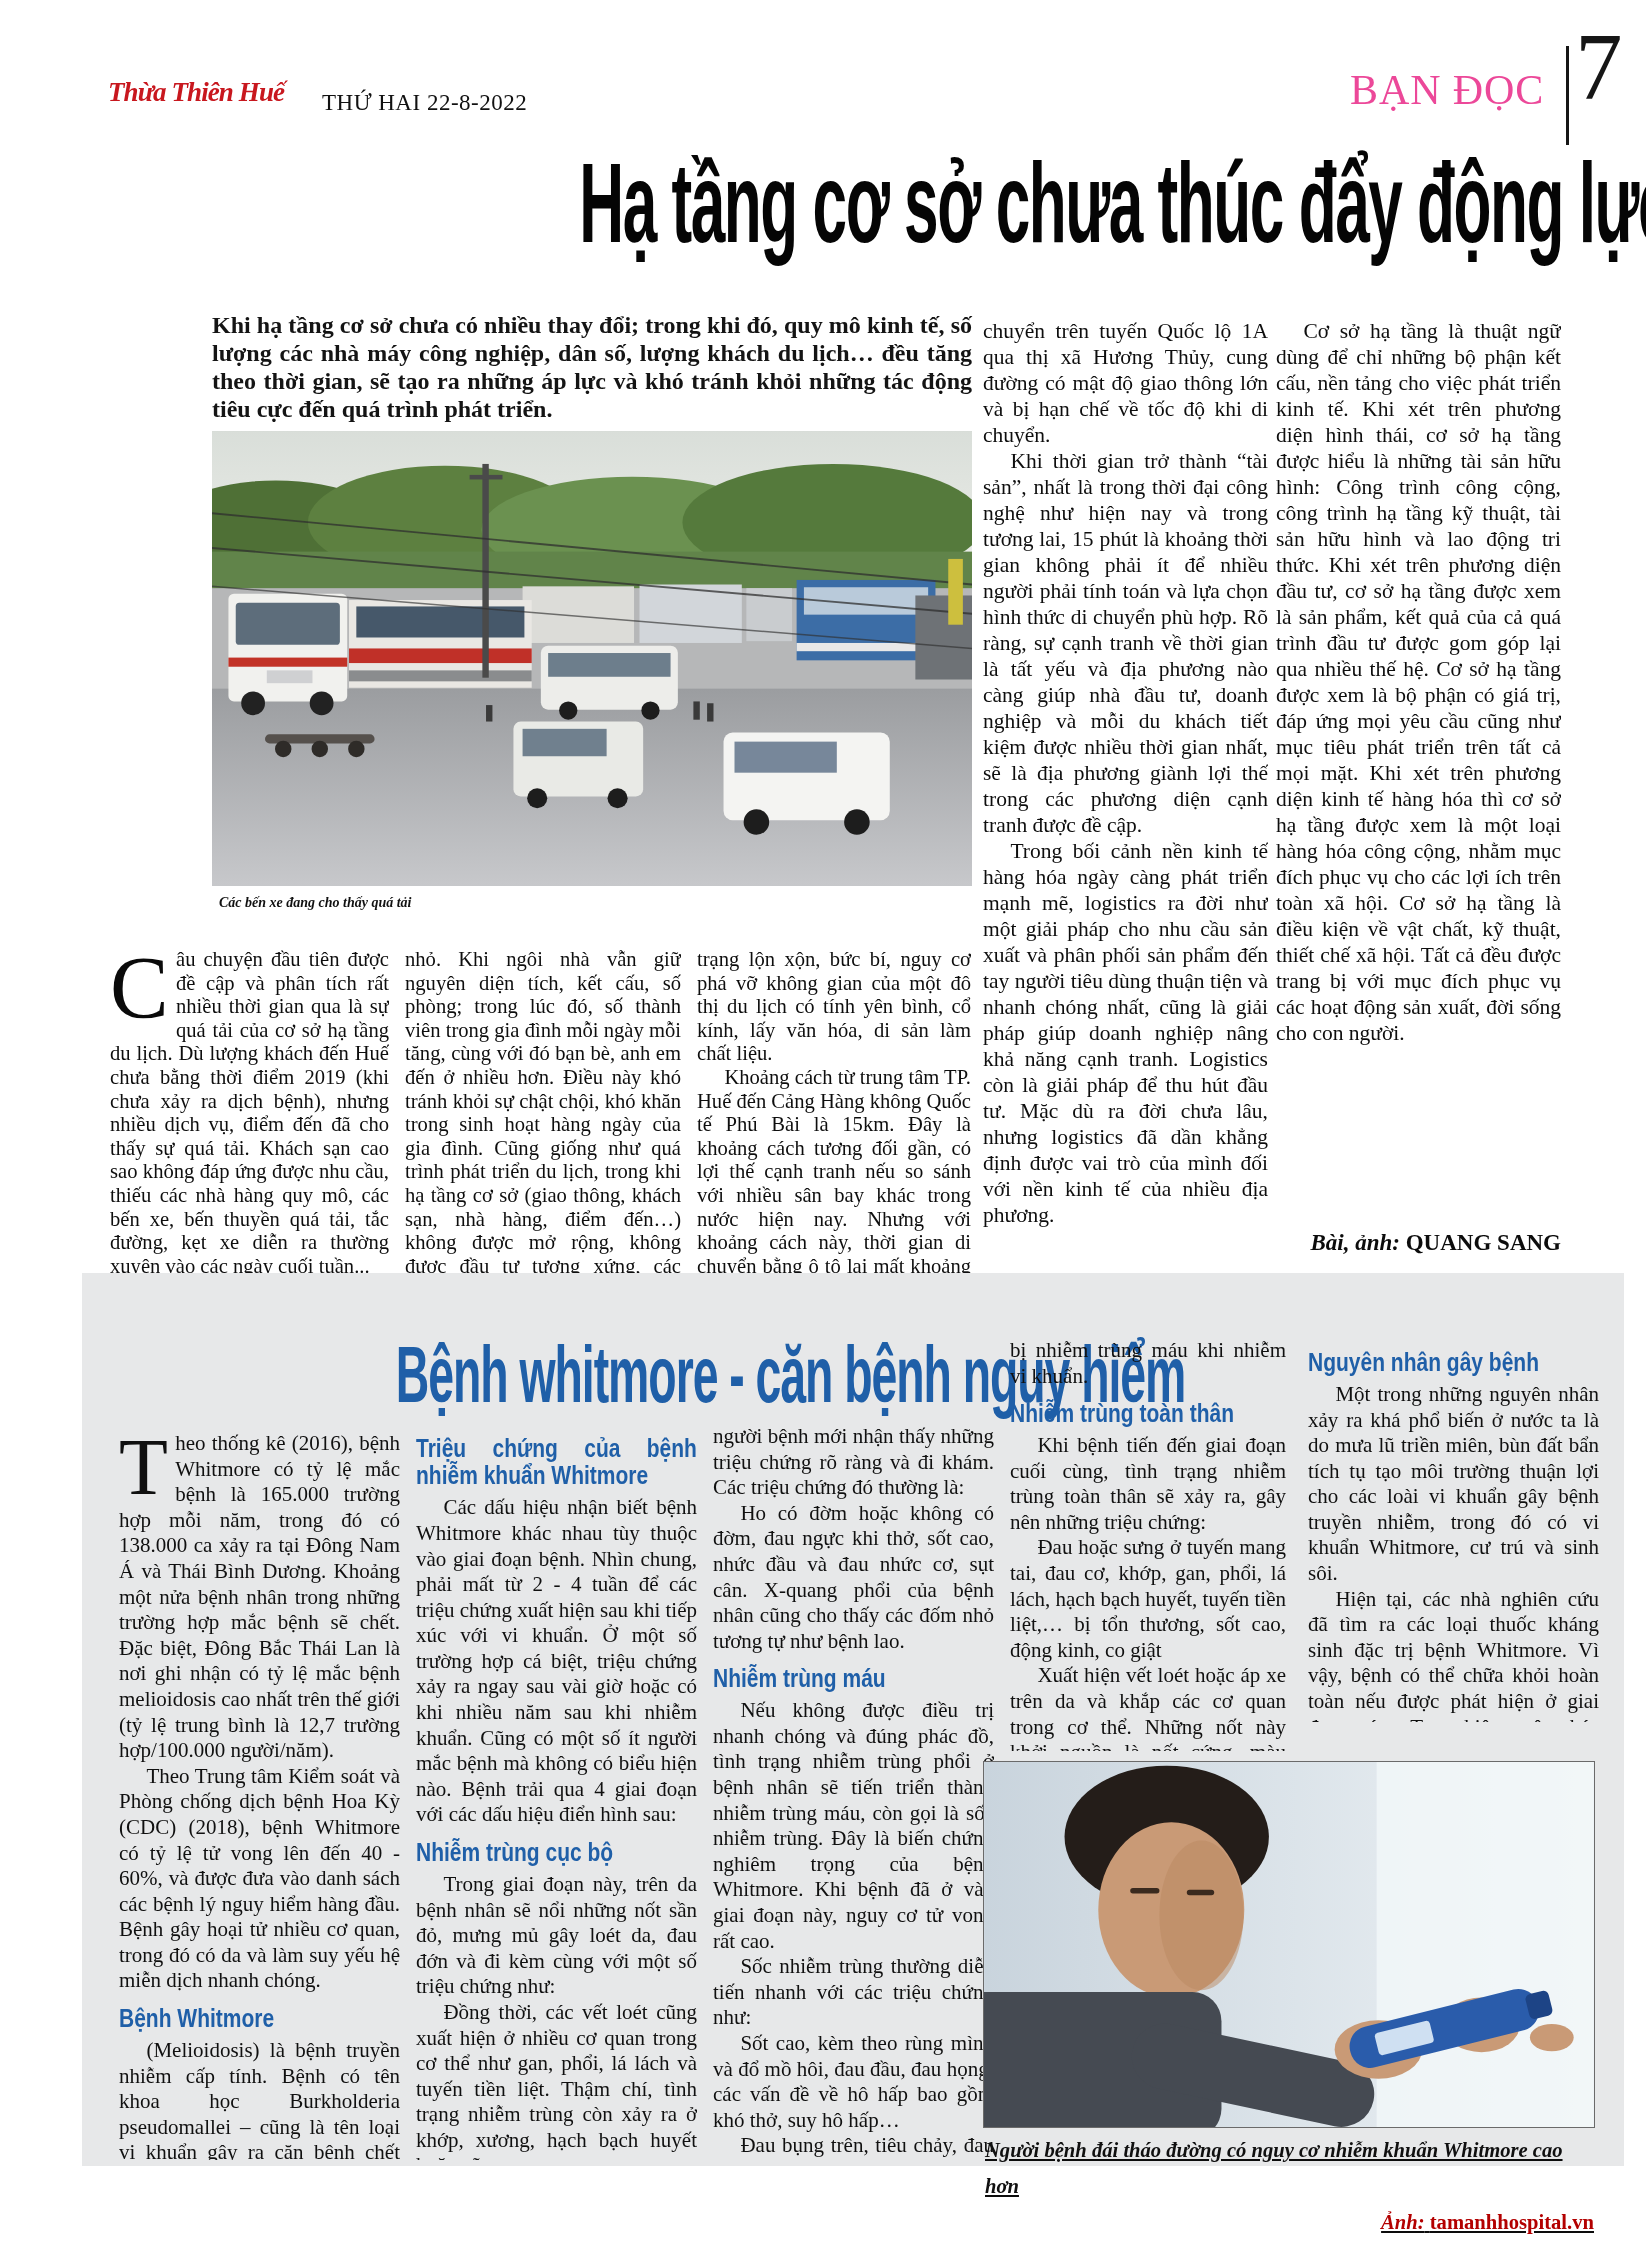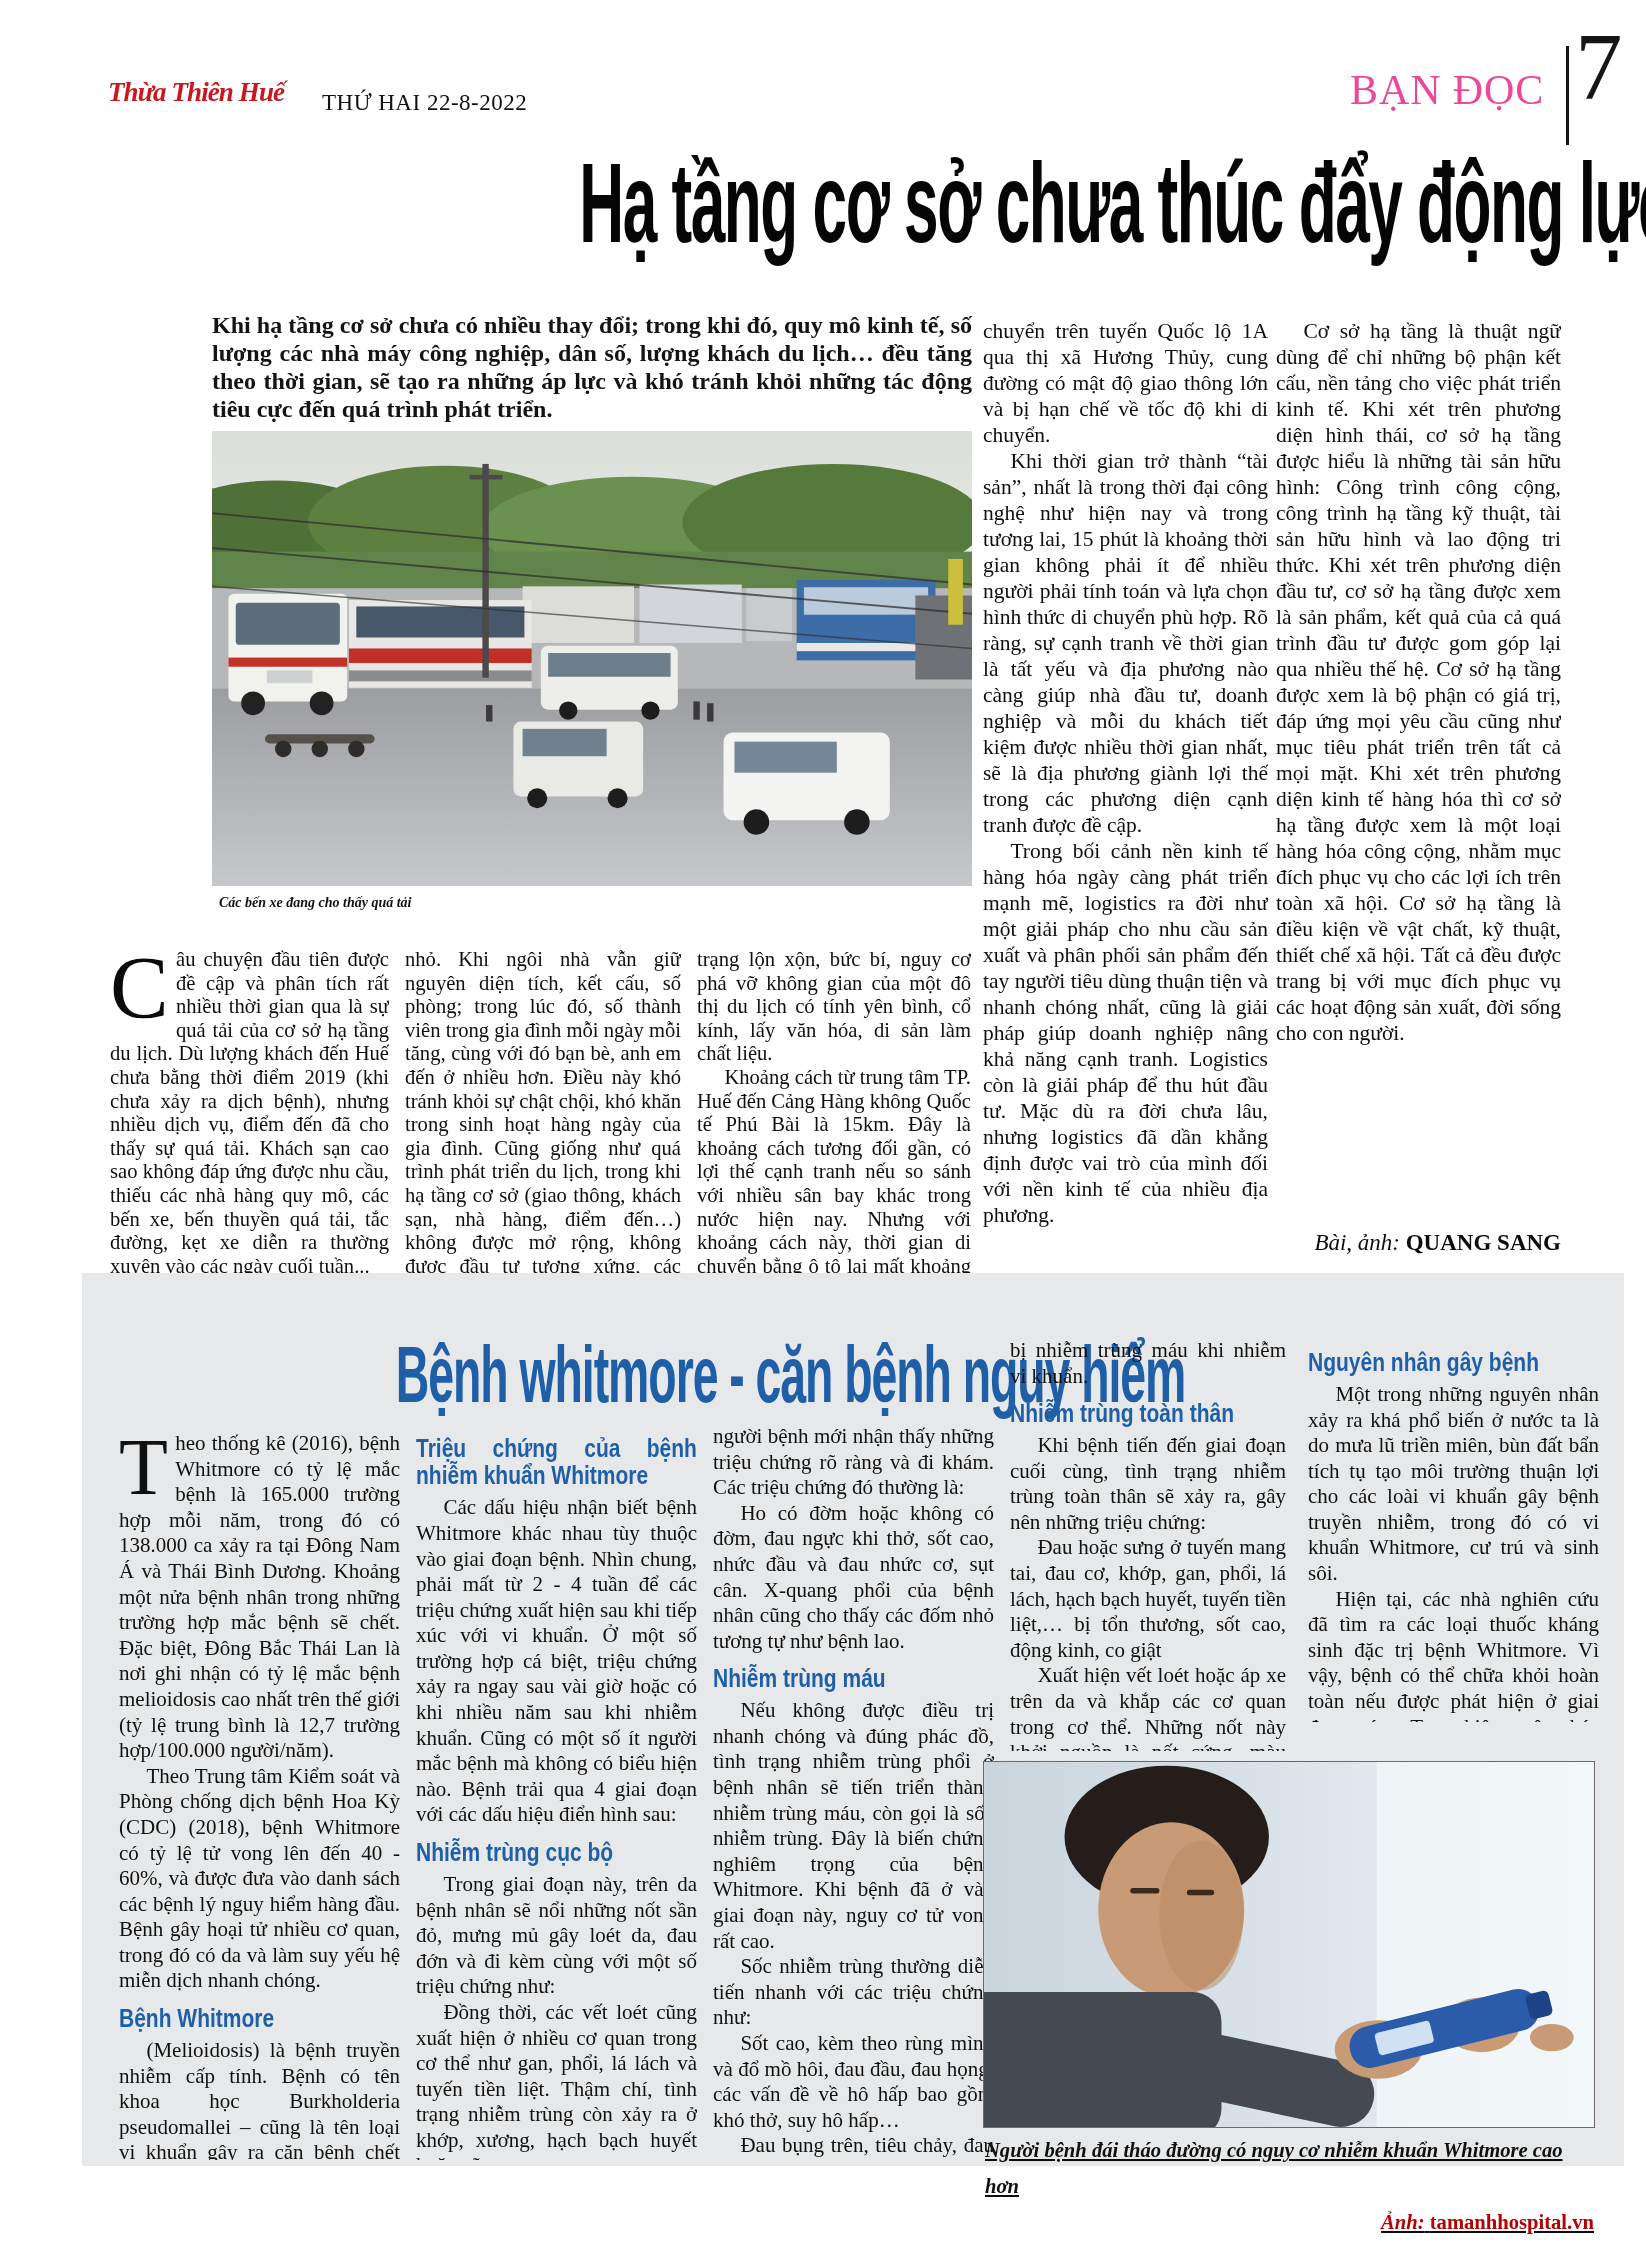"Bài, ảnh:" .byline1 .lbl { font-weight: normal -> bold }
